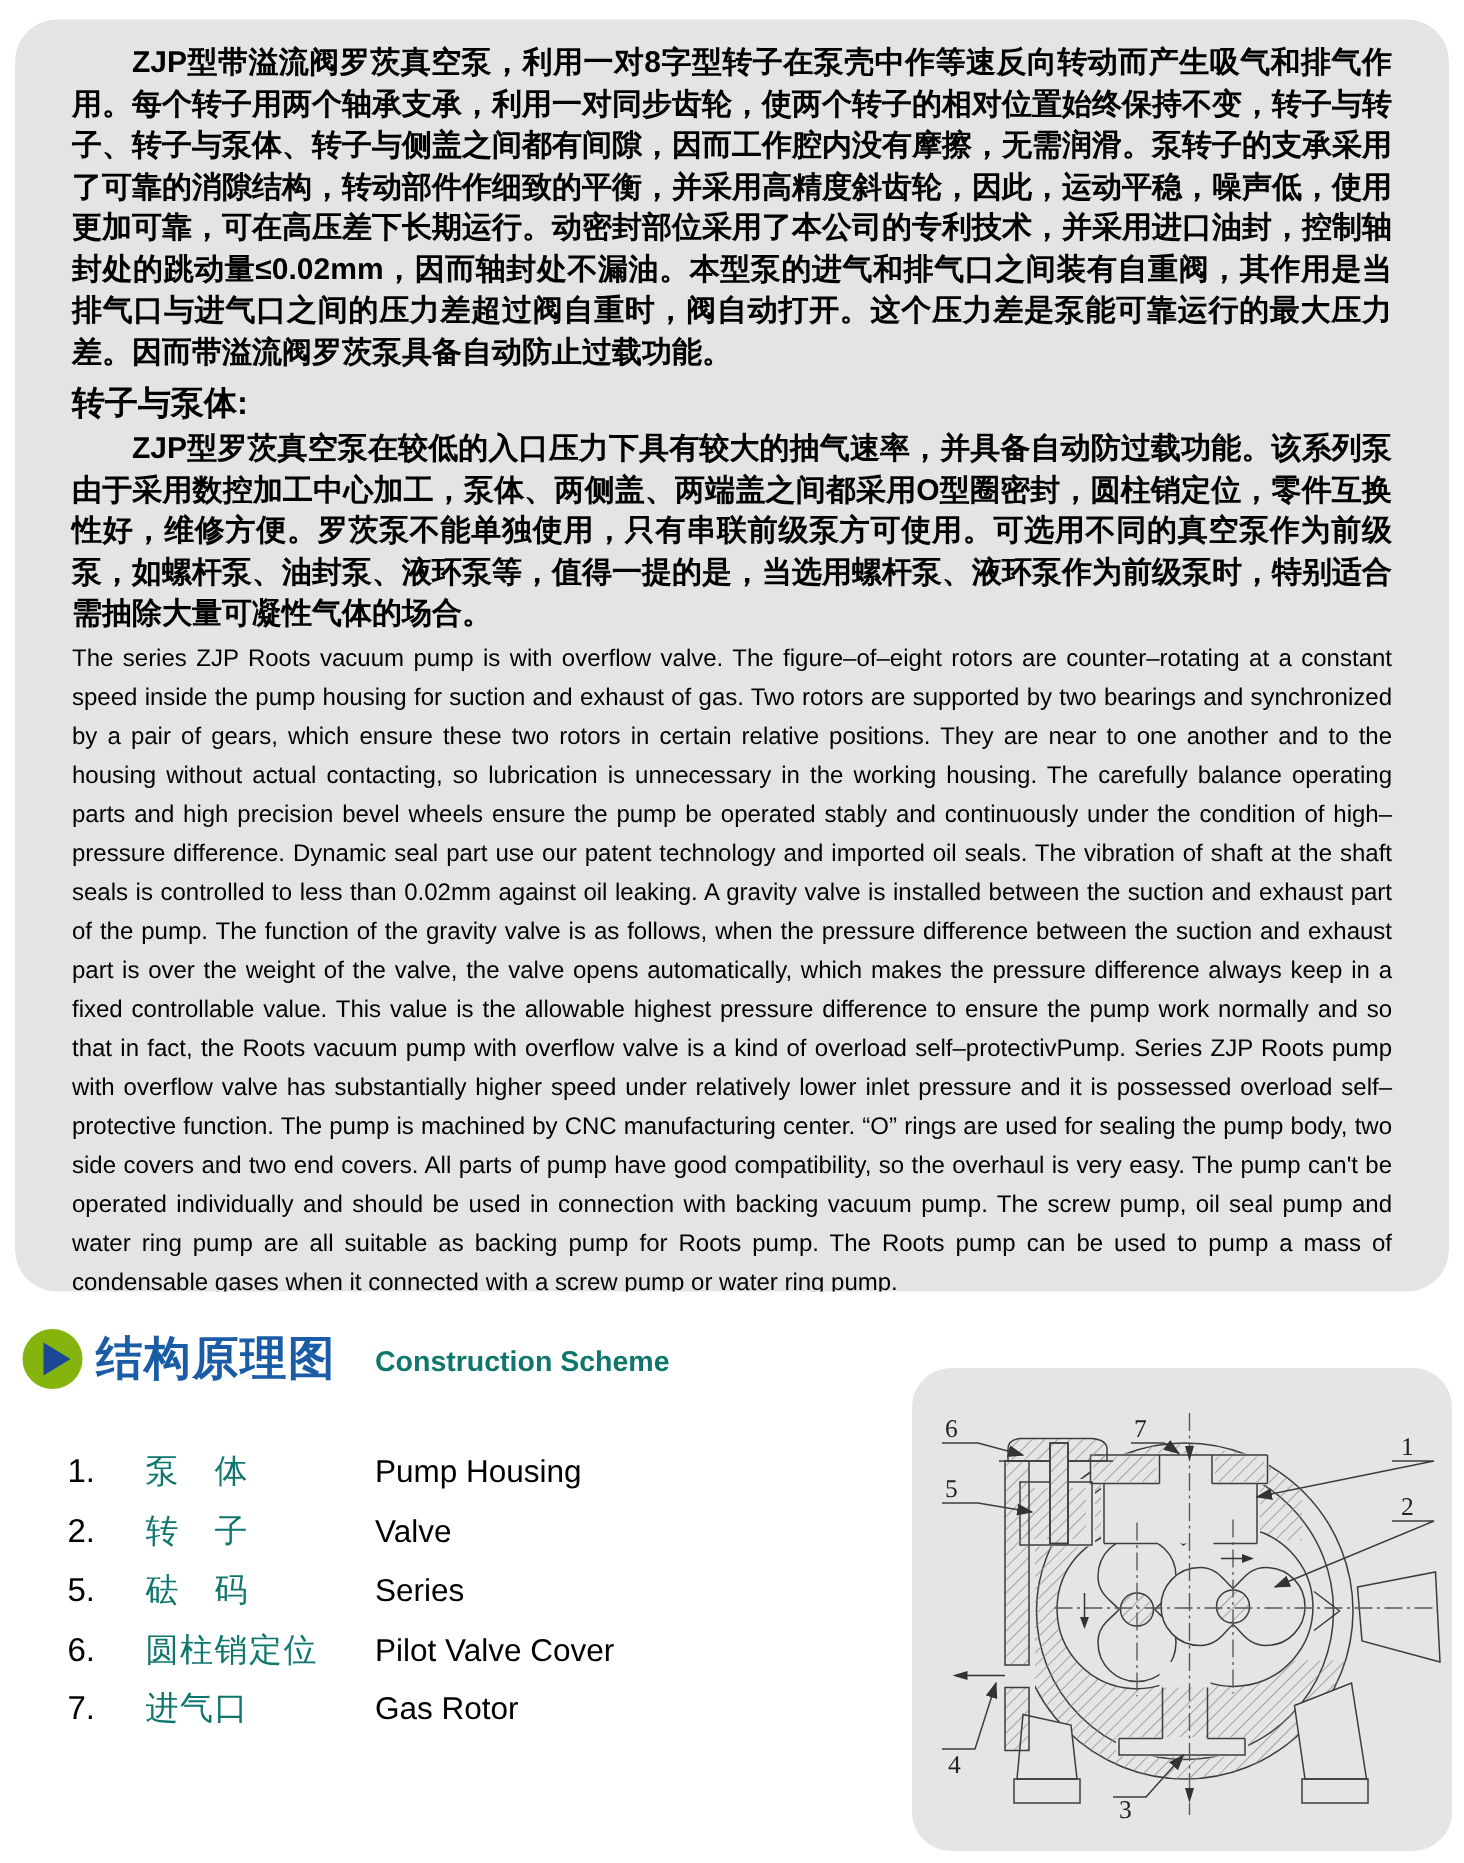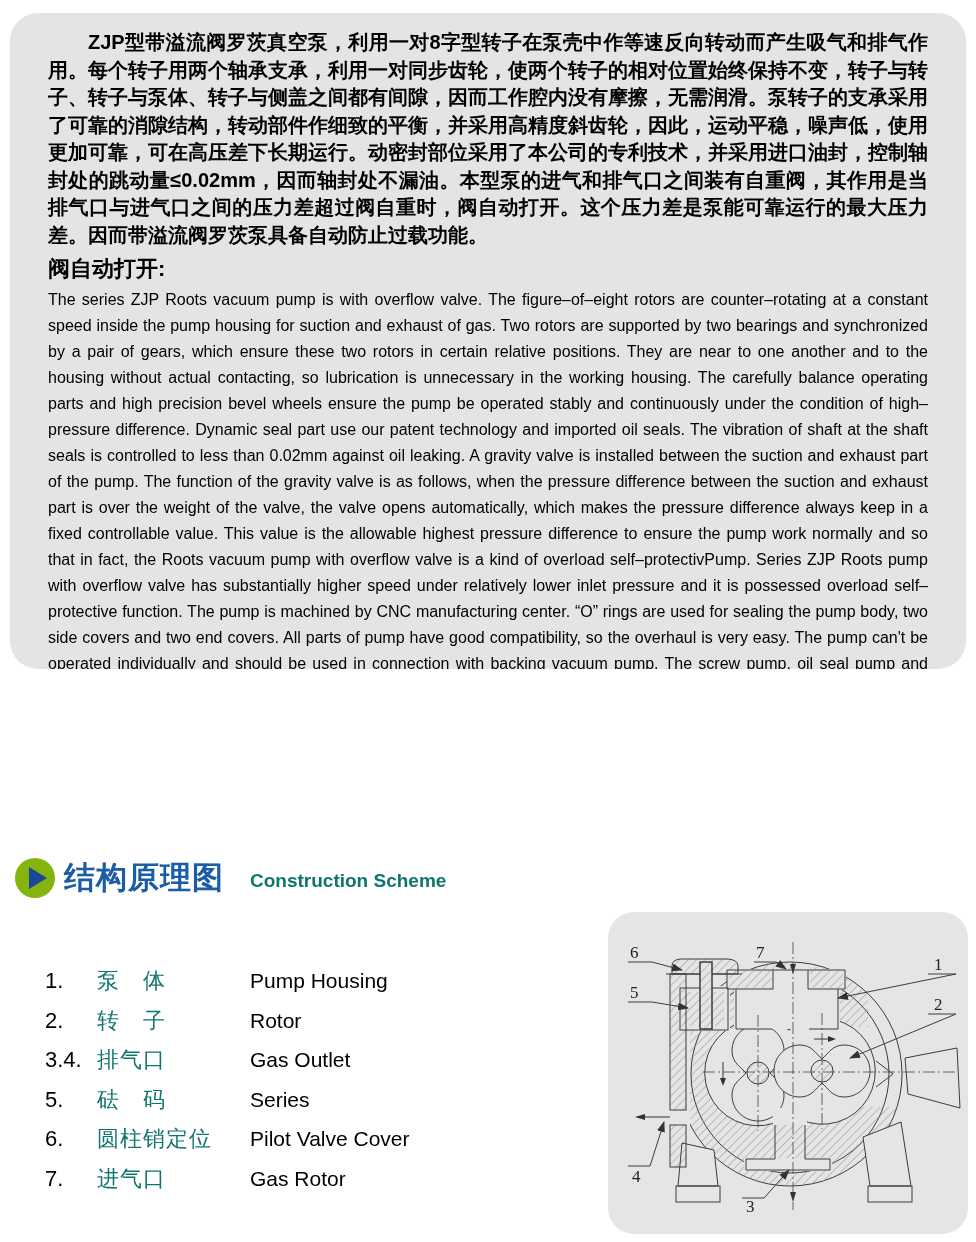"ZJP型带溢流阀罗茨真空泵，利用一对8字型转子在泵壳中作等速反向转动而产生吸气和" .intro-panel { height: 656px -> 848px }
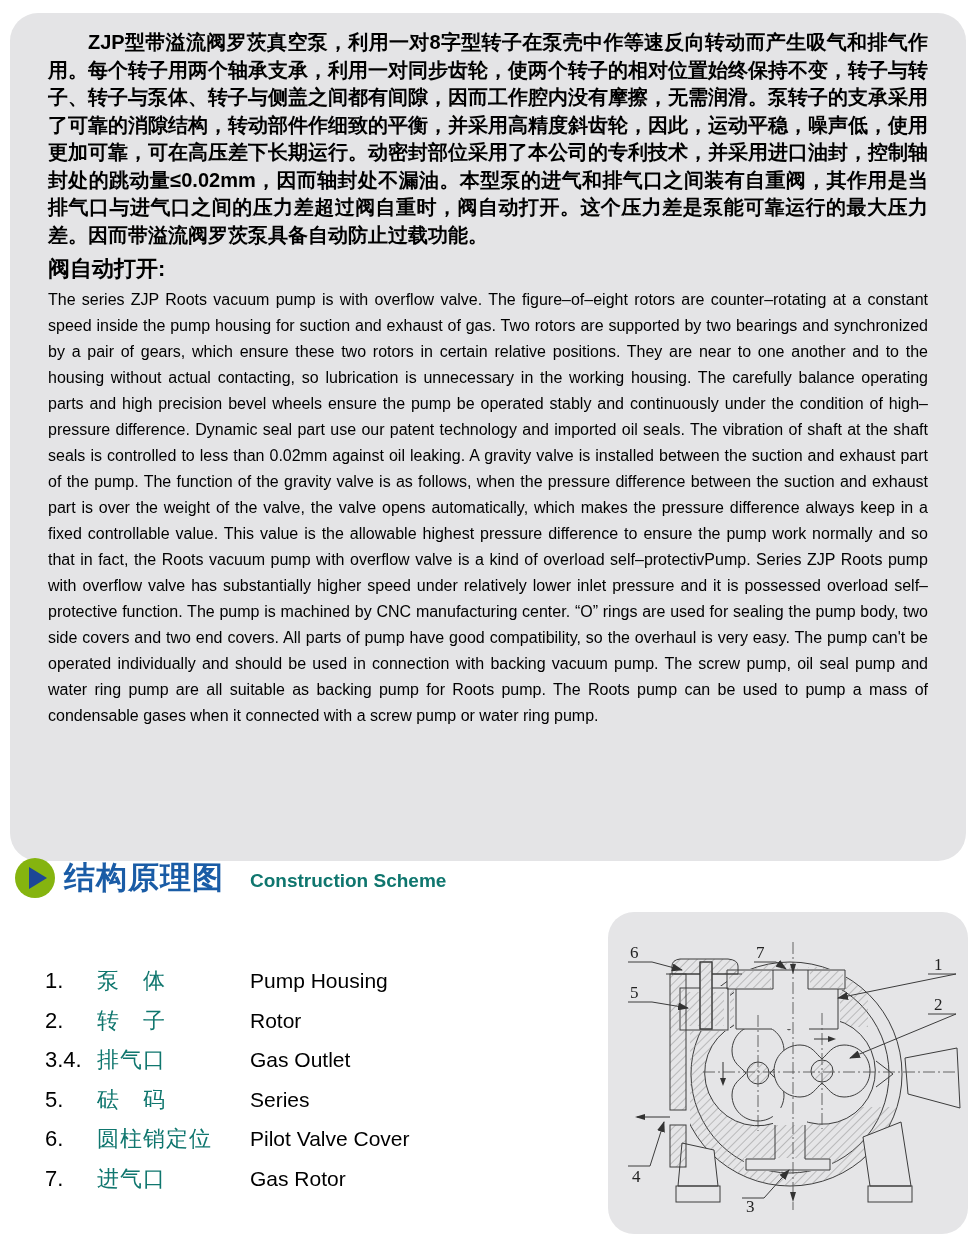"阀自动打开:" h2.feat { text: 阀自动打开 -> 转子与泵体 }
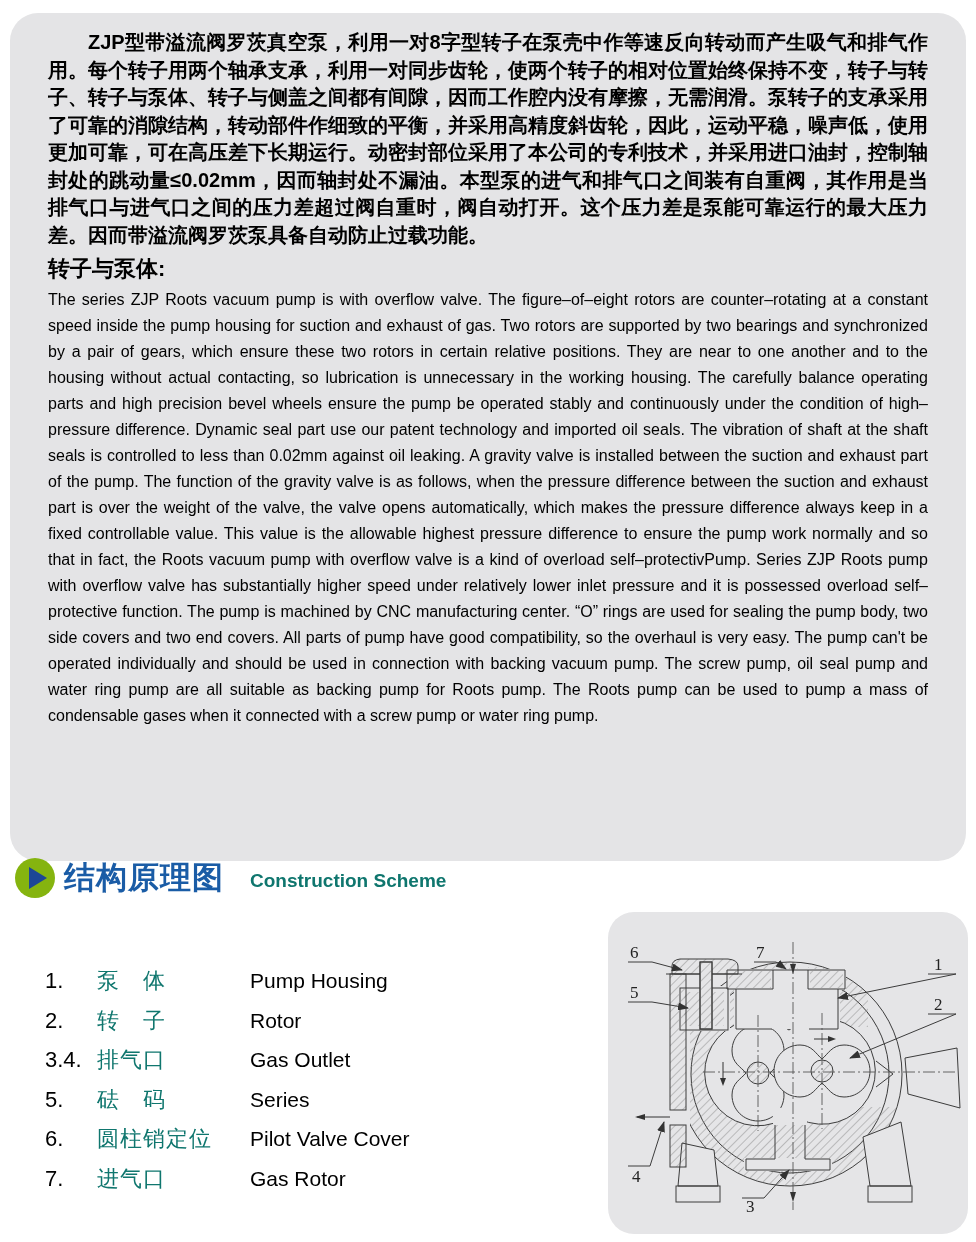"ZJP型罗茨真空泵在较低的入口压力下具有较大的抽气速率，并具备自动防过载功能。该" p.zh { html: none -> <p>ZJP型罗茨真空泵在较低的入口压力下具有较大的抽气速率，并具备自动防过载功能。该系列泵由于采用数控加工中心加工，泵体、两侧盖、两端盖之间都采用O型圈密封，圆柱销定位，零件互换性好，维修方便。罗茨泵不能单独使用，只有串联前级泵方可使用。可选用不同的真空泵作为前级泵，如螺杆泵、油封泵、液环泵等，值得一提的是，当选用螺杆泵、液环泵作为前级泵时，特别适合需抽除大量可凝性气体的场合。</p> }
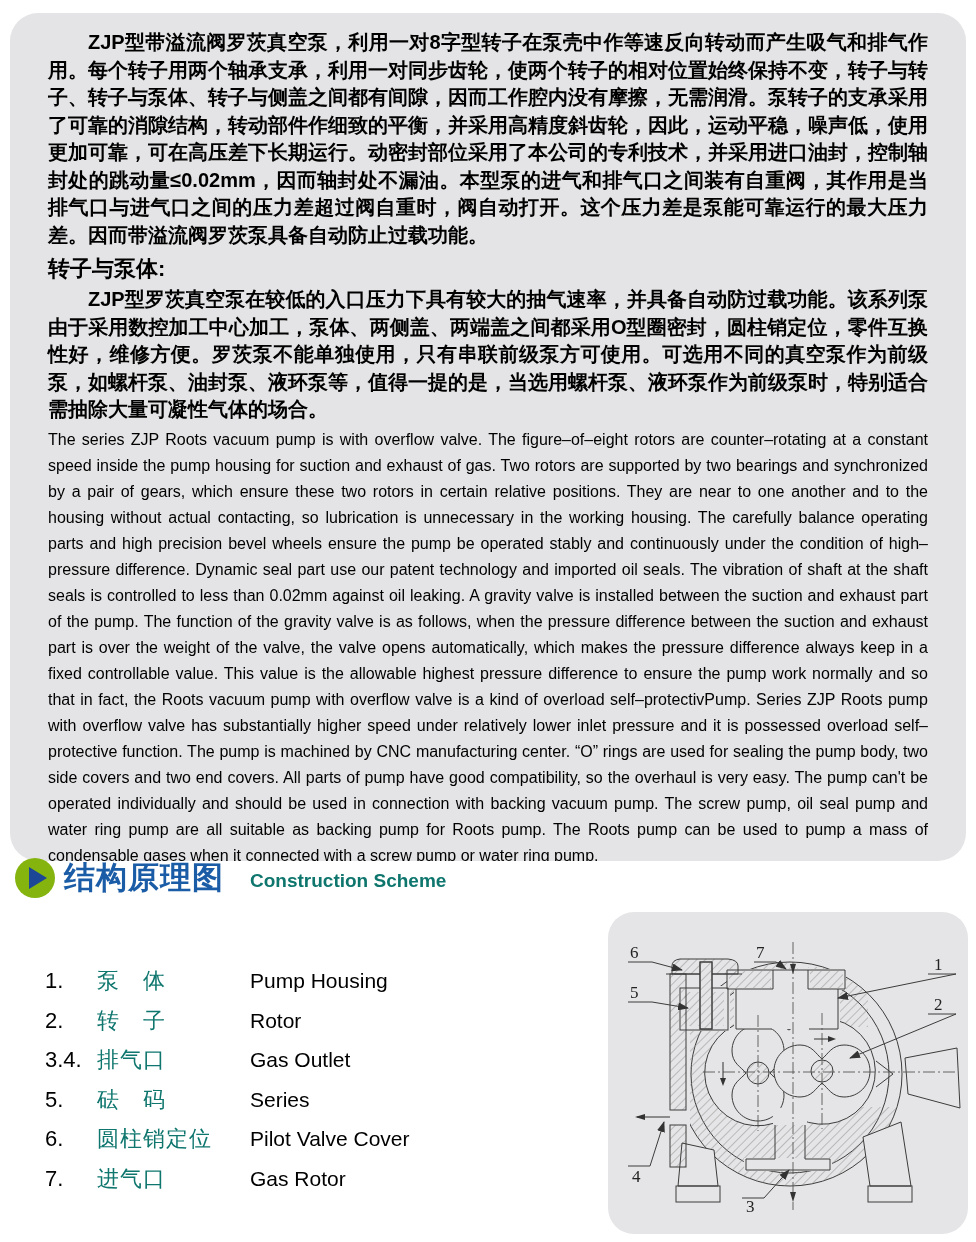"结构原理图" .scheme-header { top: 856px -> 884px }
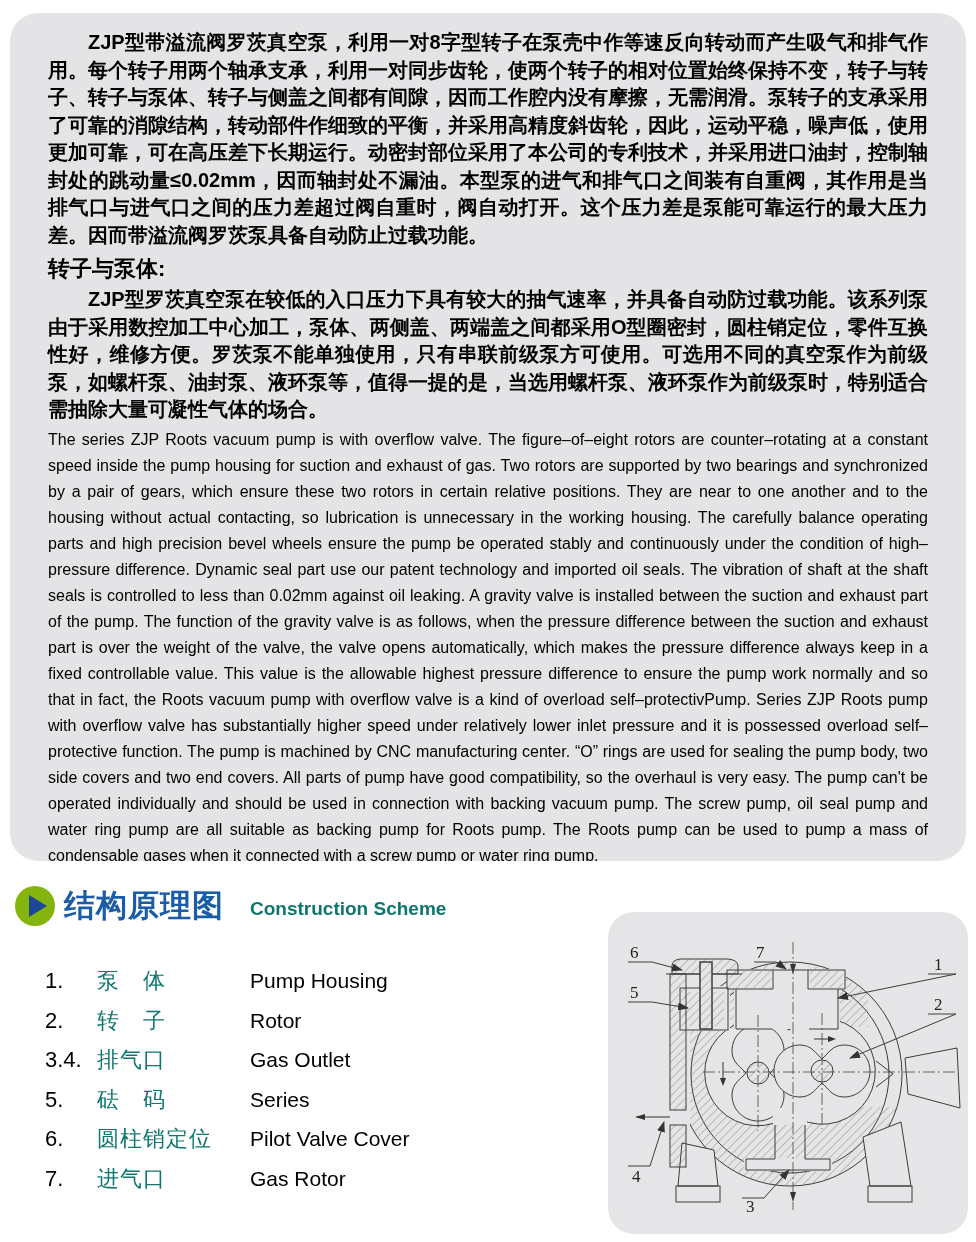"Rotor" span.p-en { text: Rotor -> Valve }
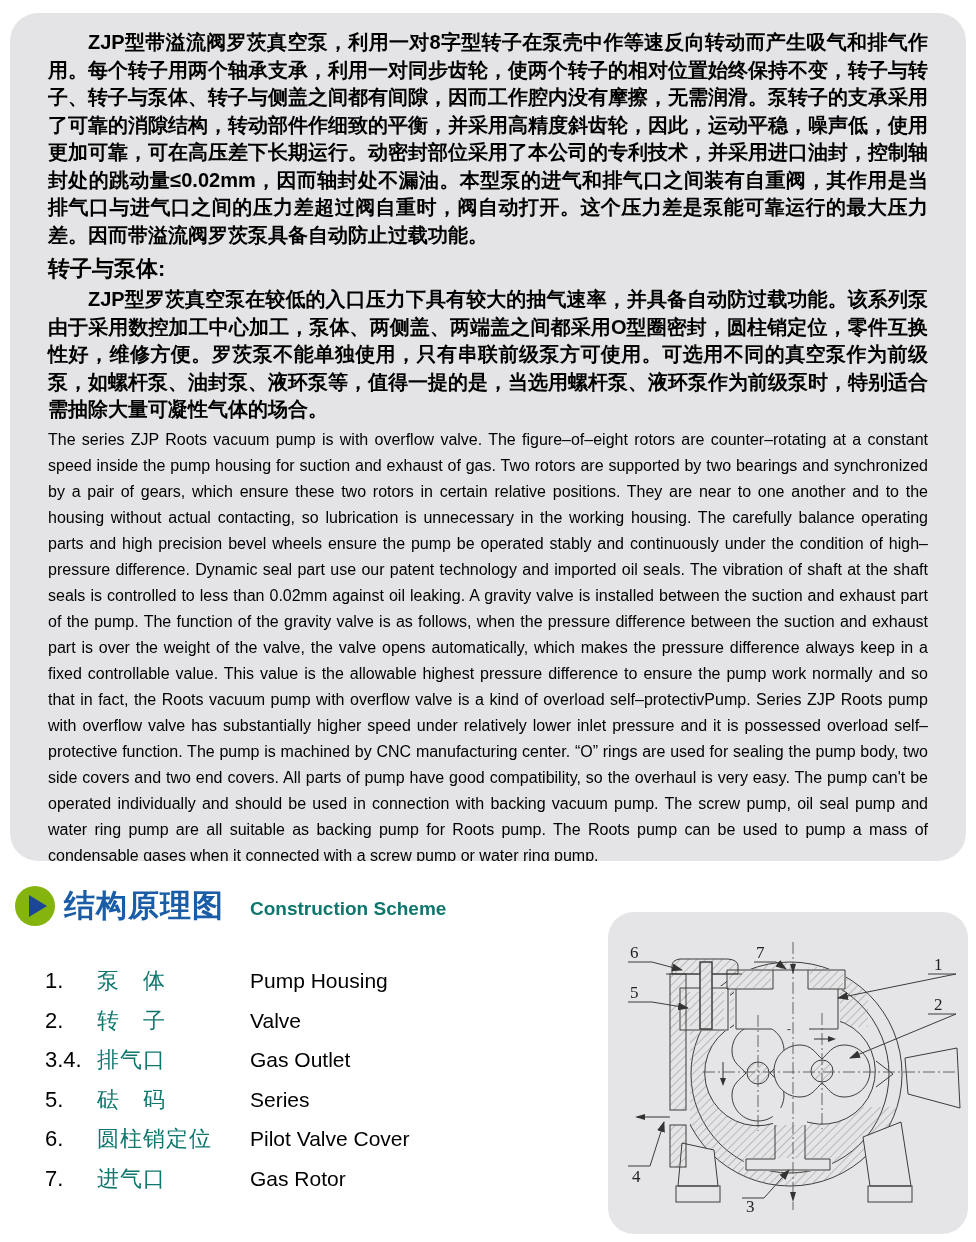"3.4." div.part-row { html: <div> <span>3.4.</span> <span>排气口</span> <span>Gas Outlet</span> </div> -> none }
